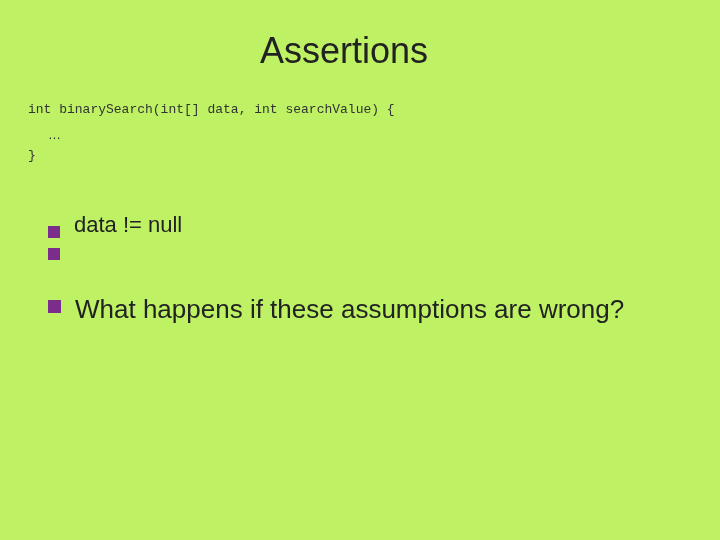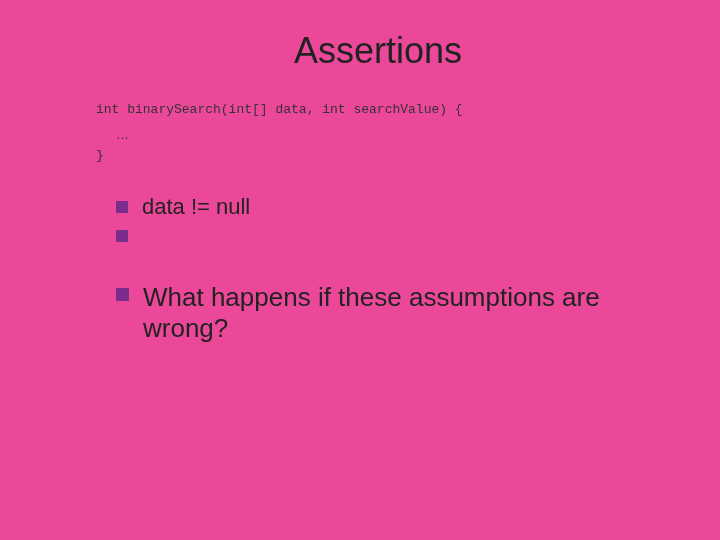"Assertions" .slide { background: #ec4899 -> #bef264; padding: 30px 60px 40px 96px -> 30px 60px 40px 28px }
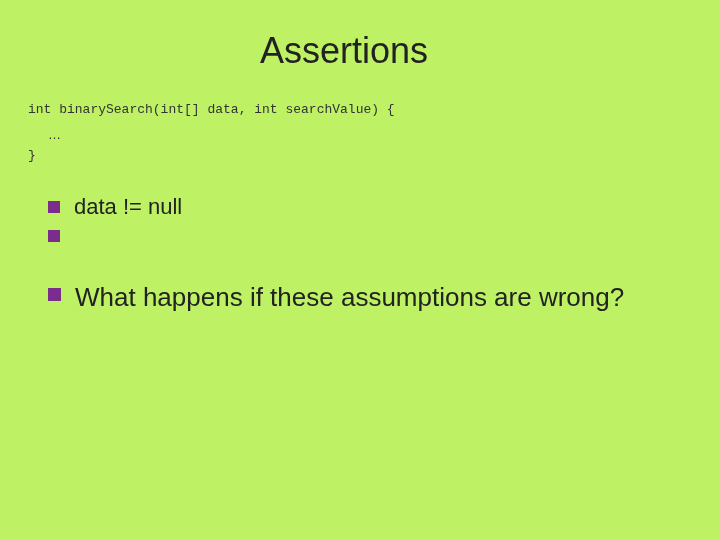"int binarySearch(int[] data, int" .code-block { margin-bottom: 10px -> 28px }
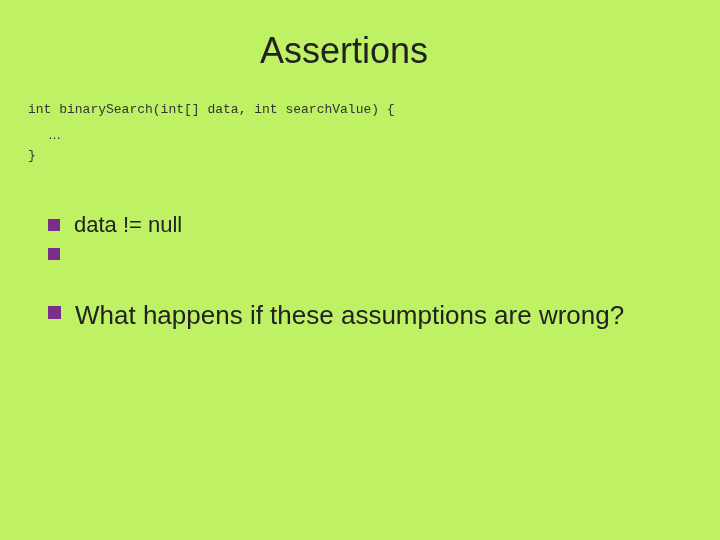"data != null" .bullet-item { align-items: center -> flex-end }
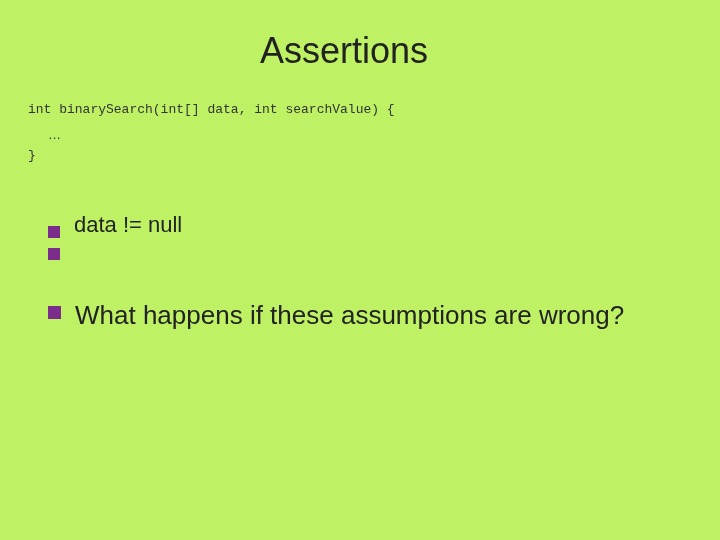"What happens if these assumptions" .bullet-item-large { margin-top: 30px -> 24px }
